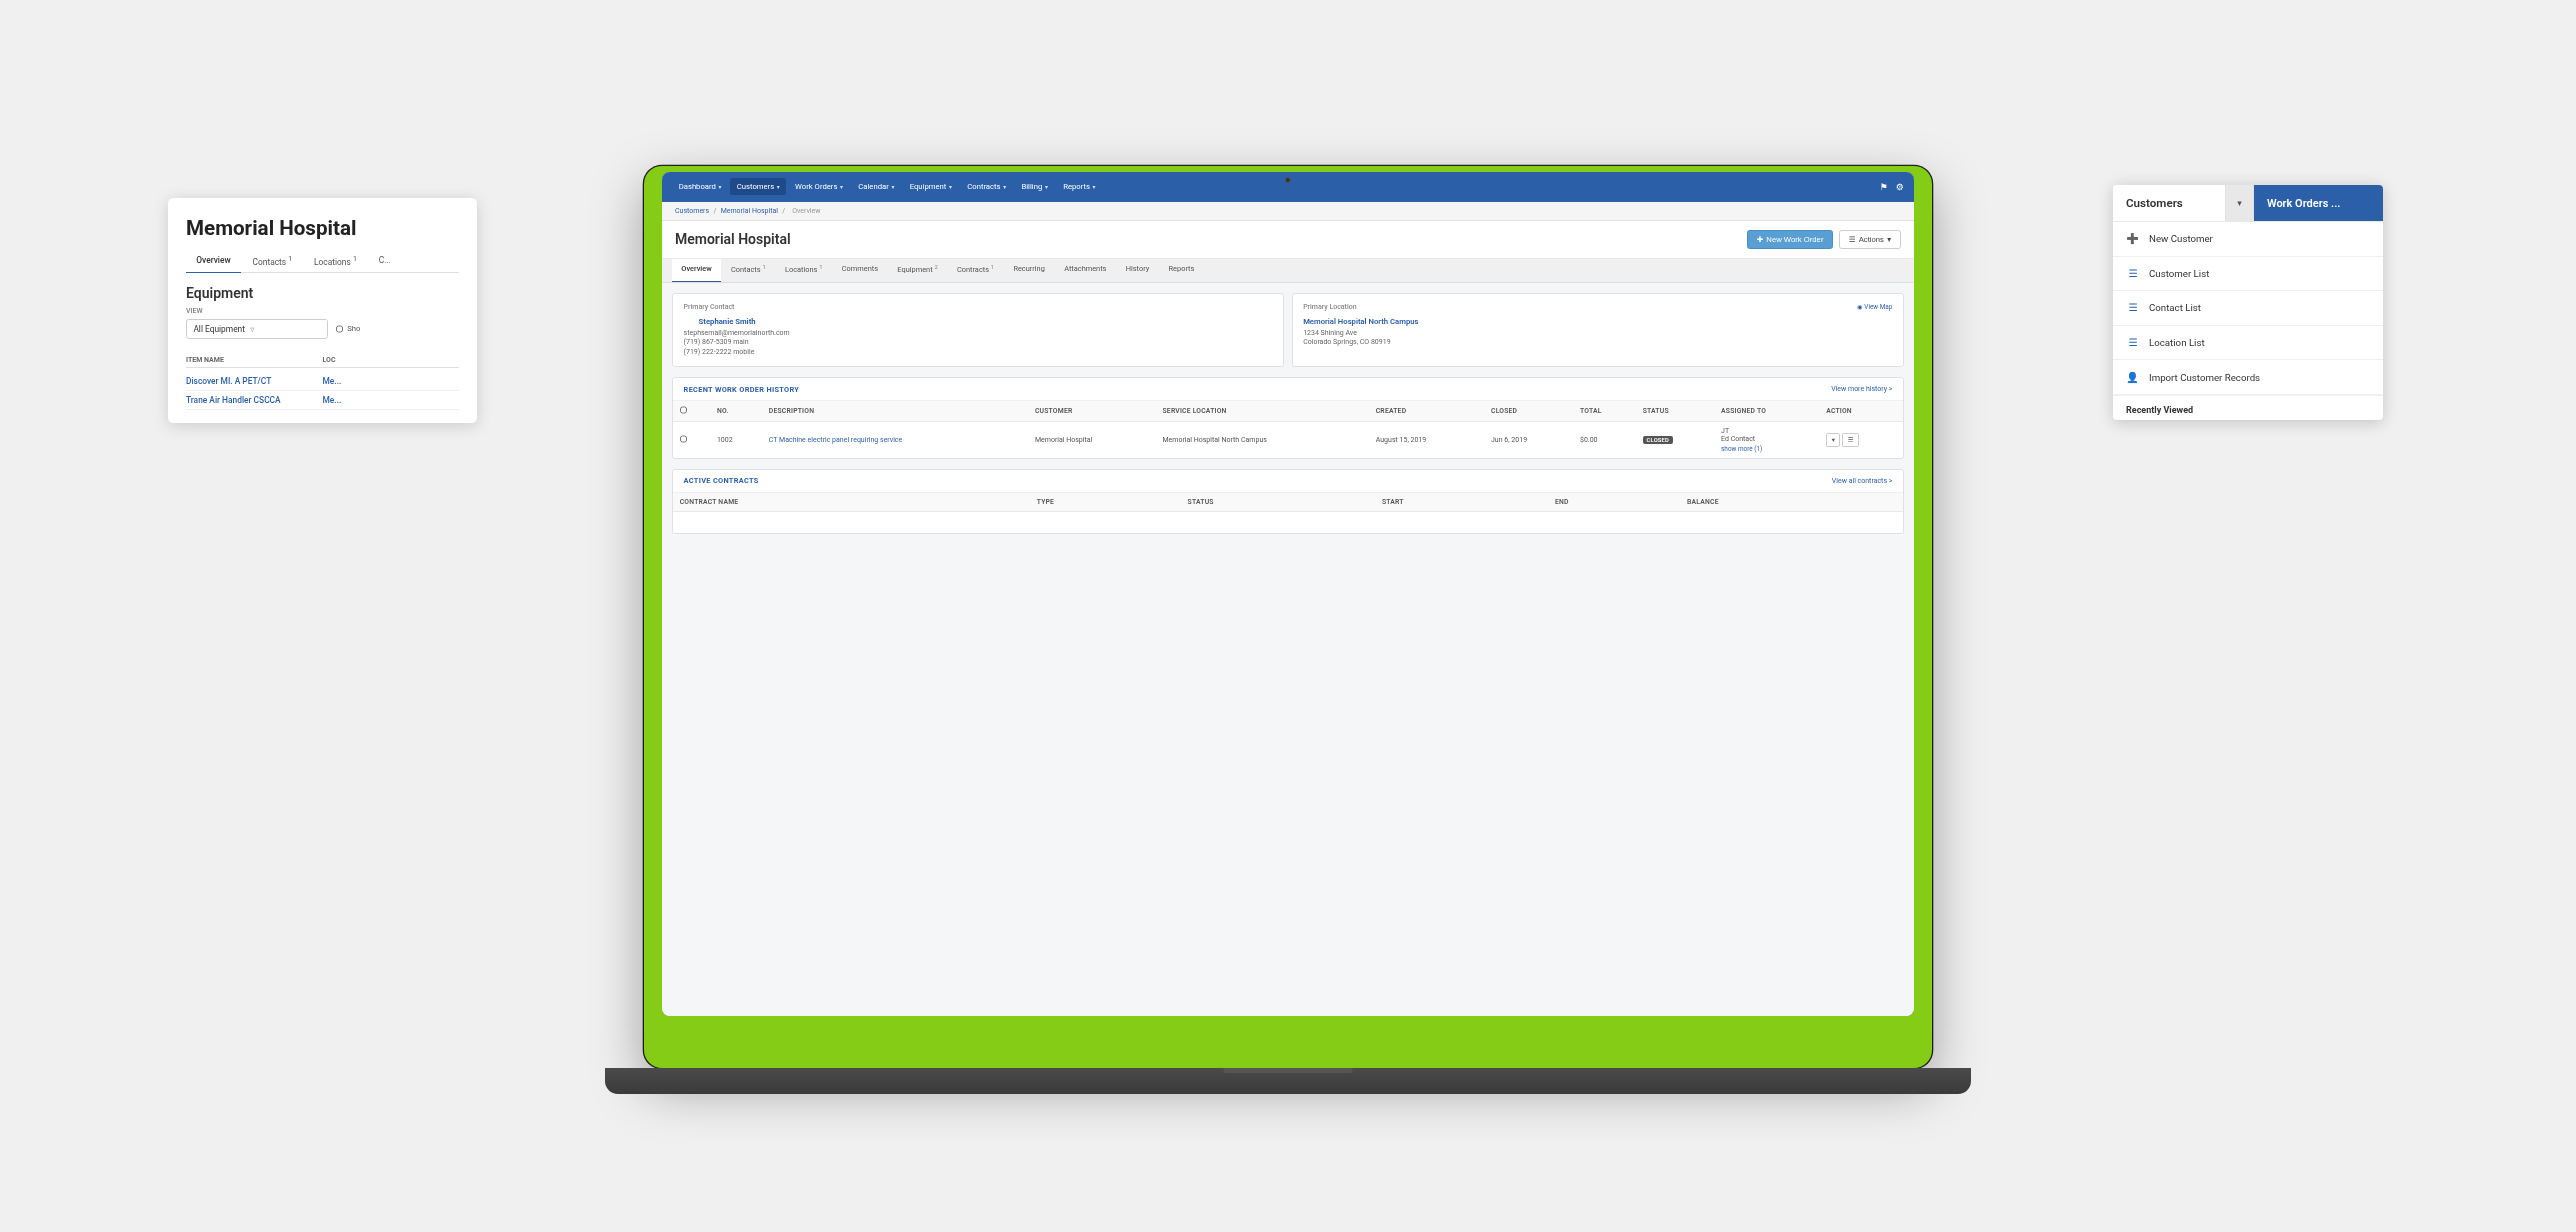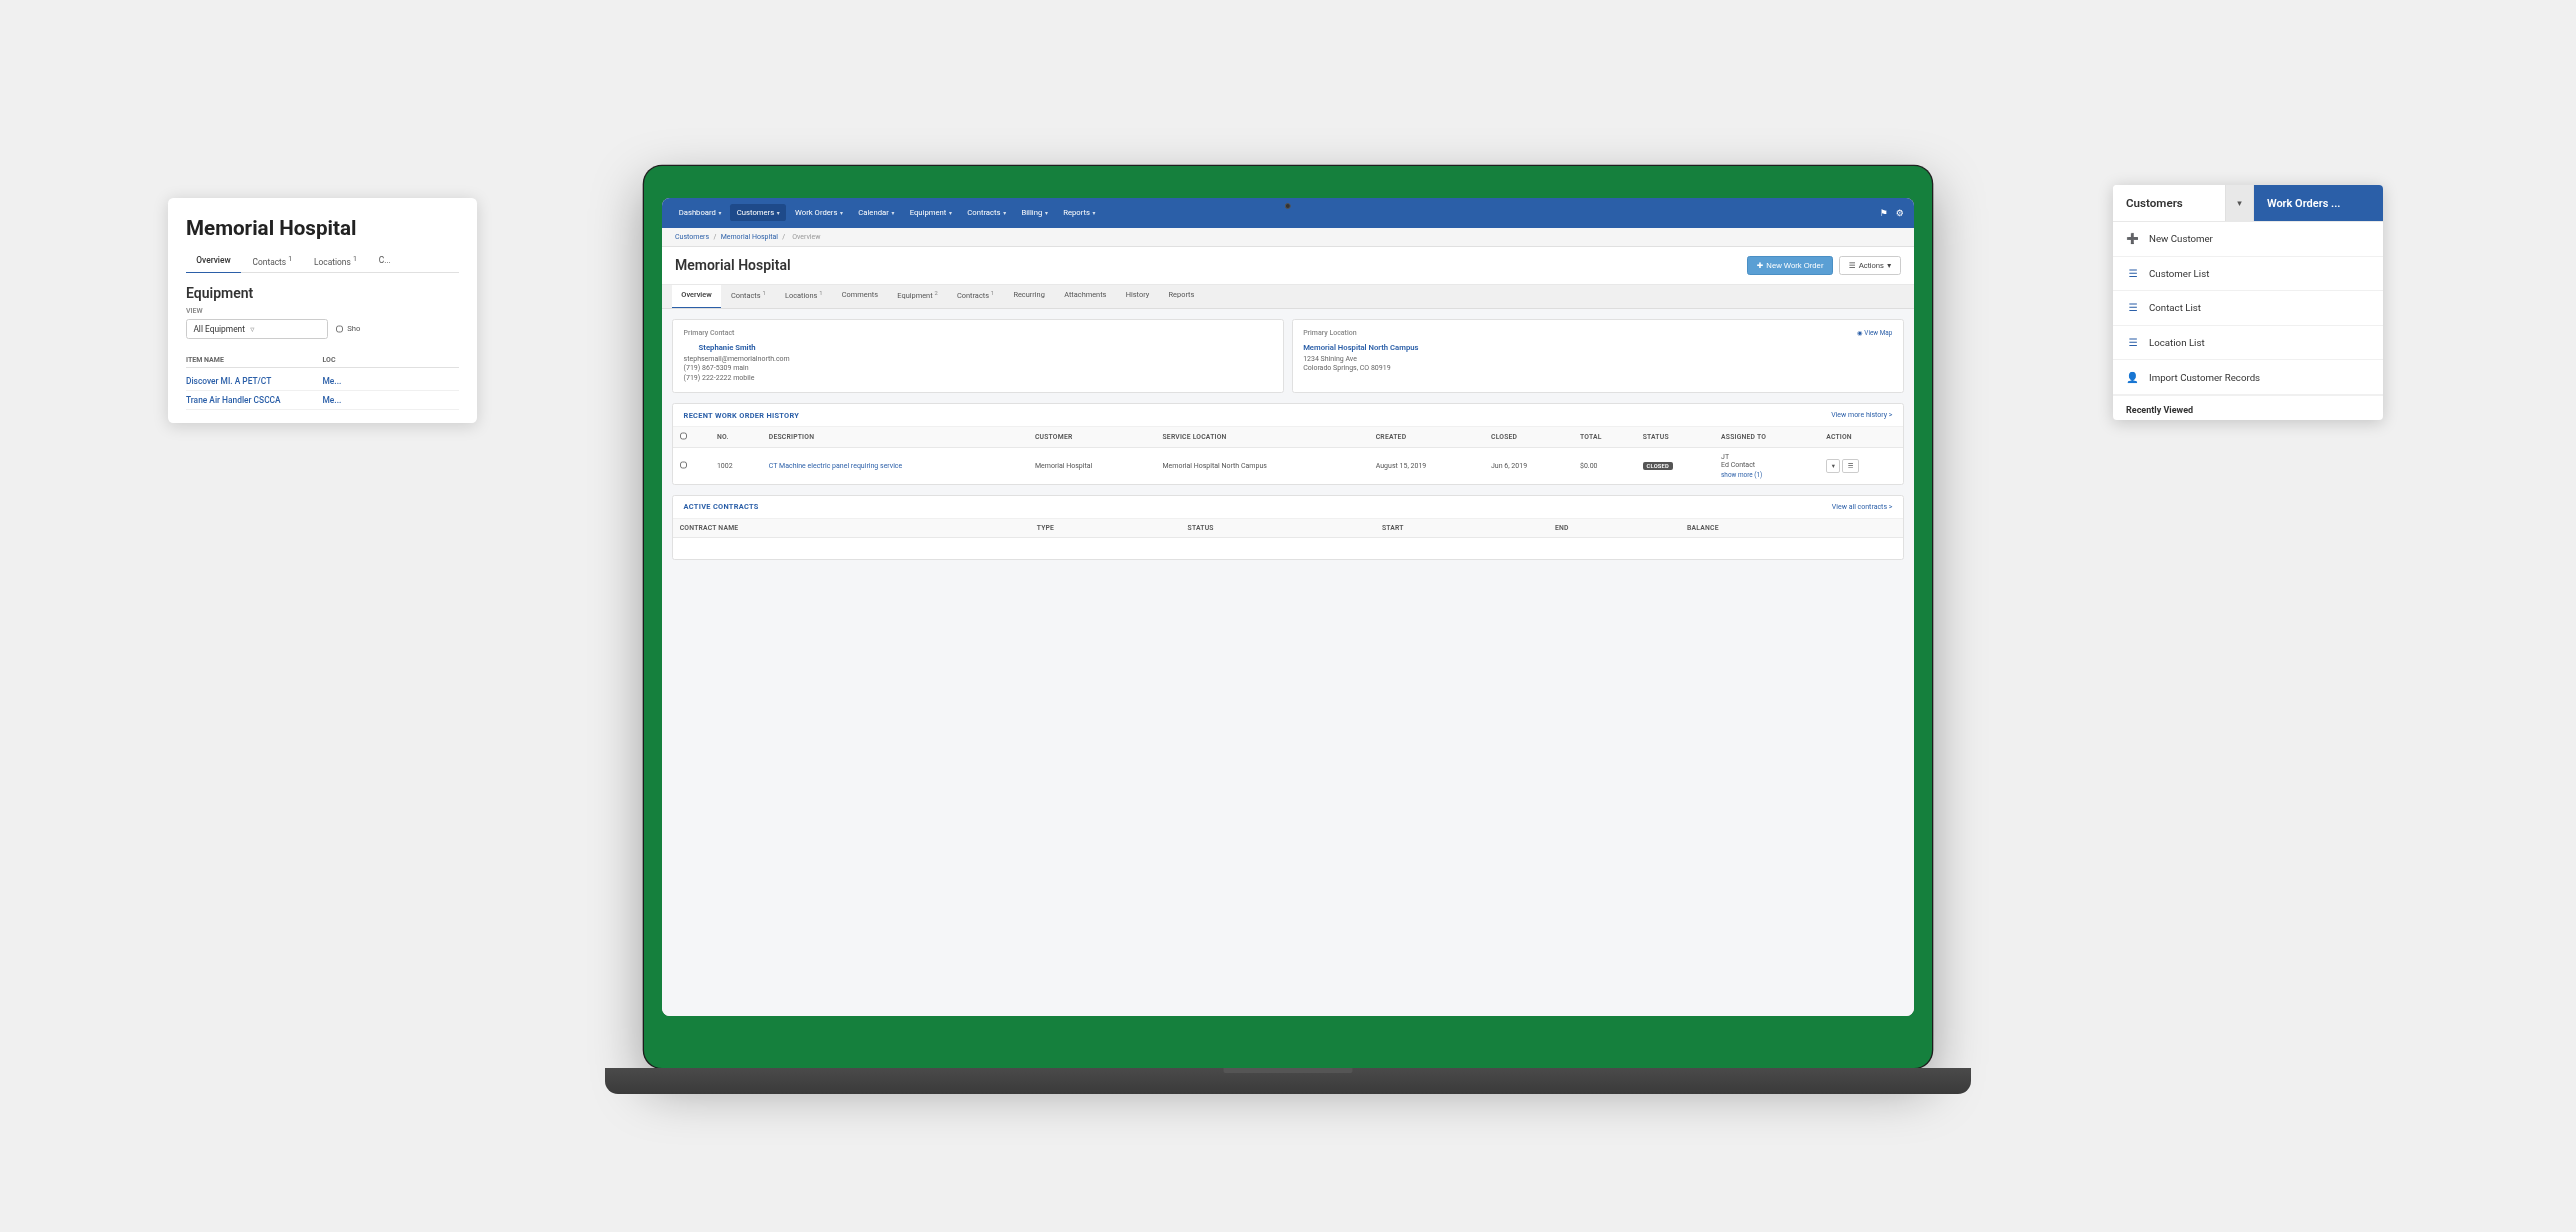"Dashboard" .laptop-outer { background: #15803d -> #84cc16; padding: 32px 18px 52px 18px -> 6px 18px 52px 18px }
